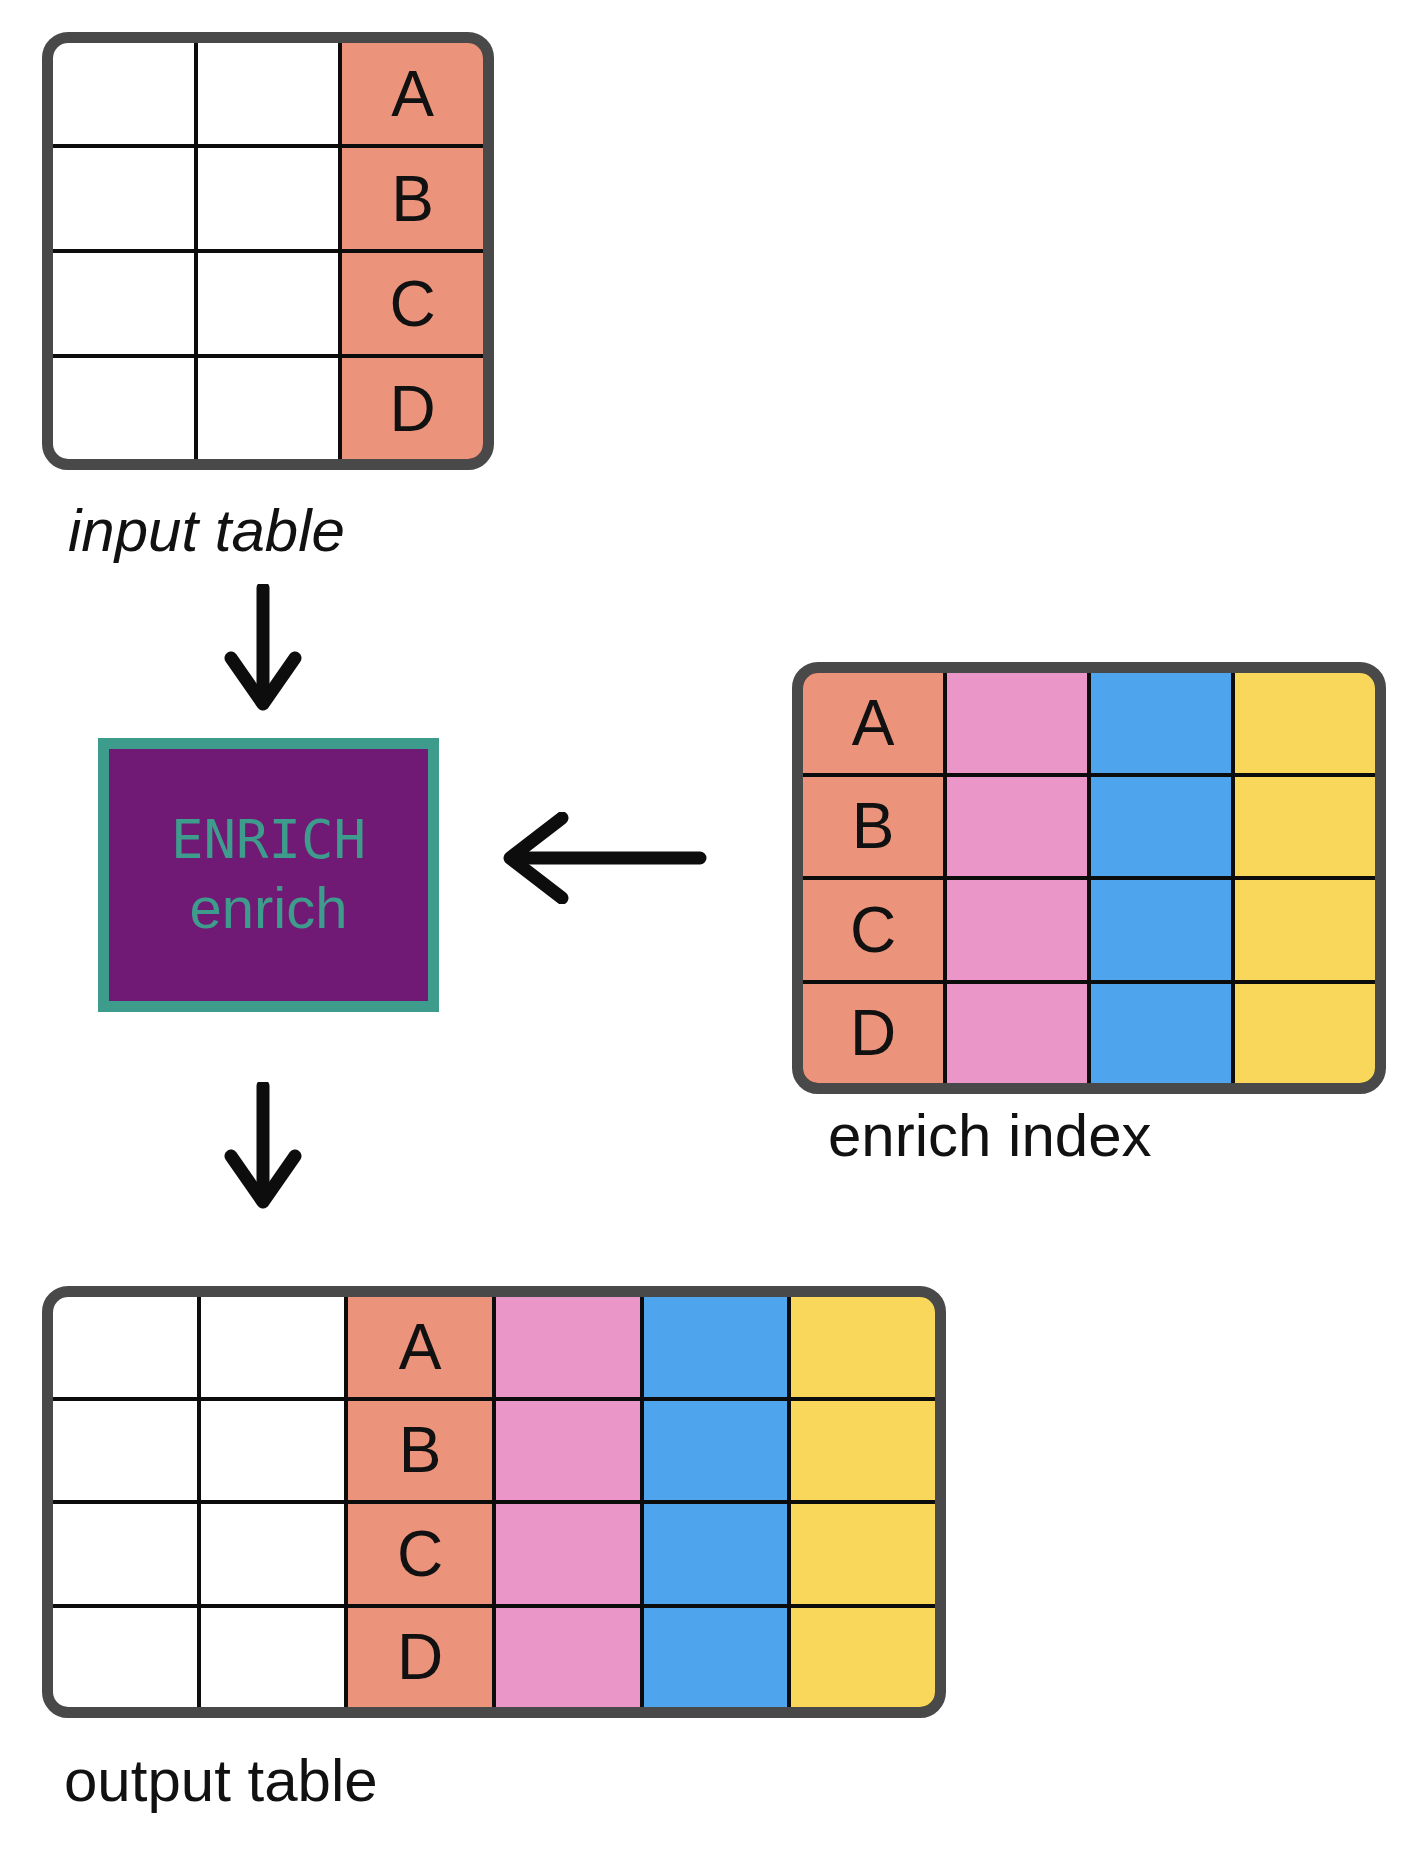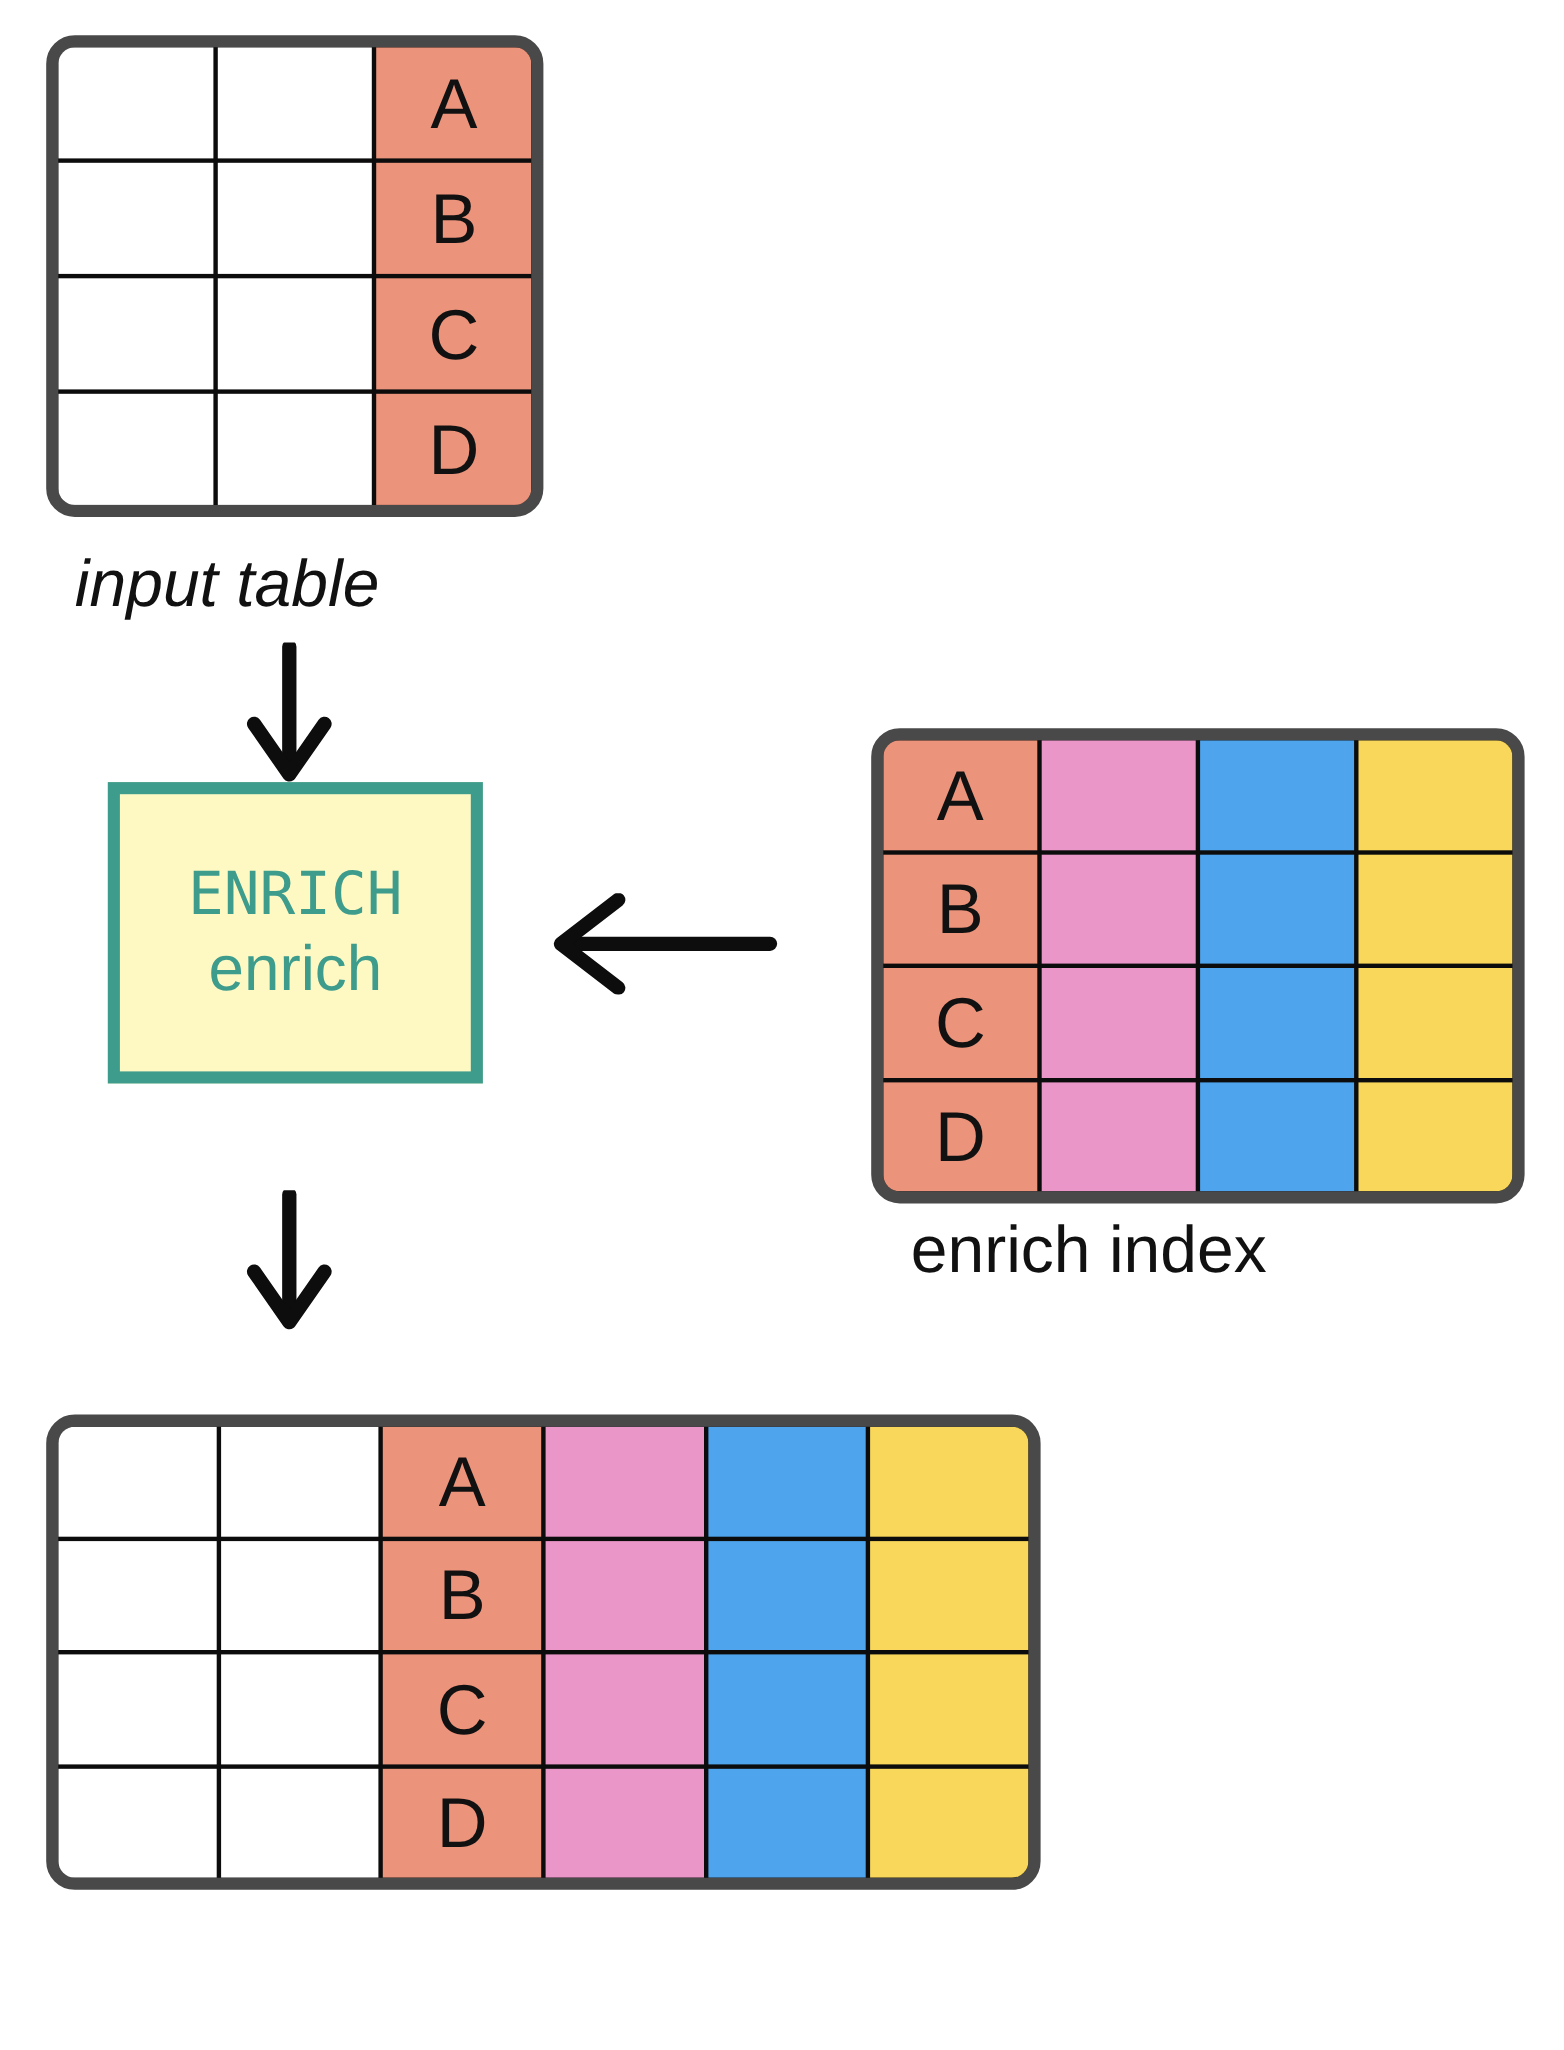"ENRICH" .enrich-box { background: #fef9c3 -> #701a75; top: 711px -> 738px }
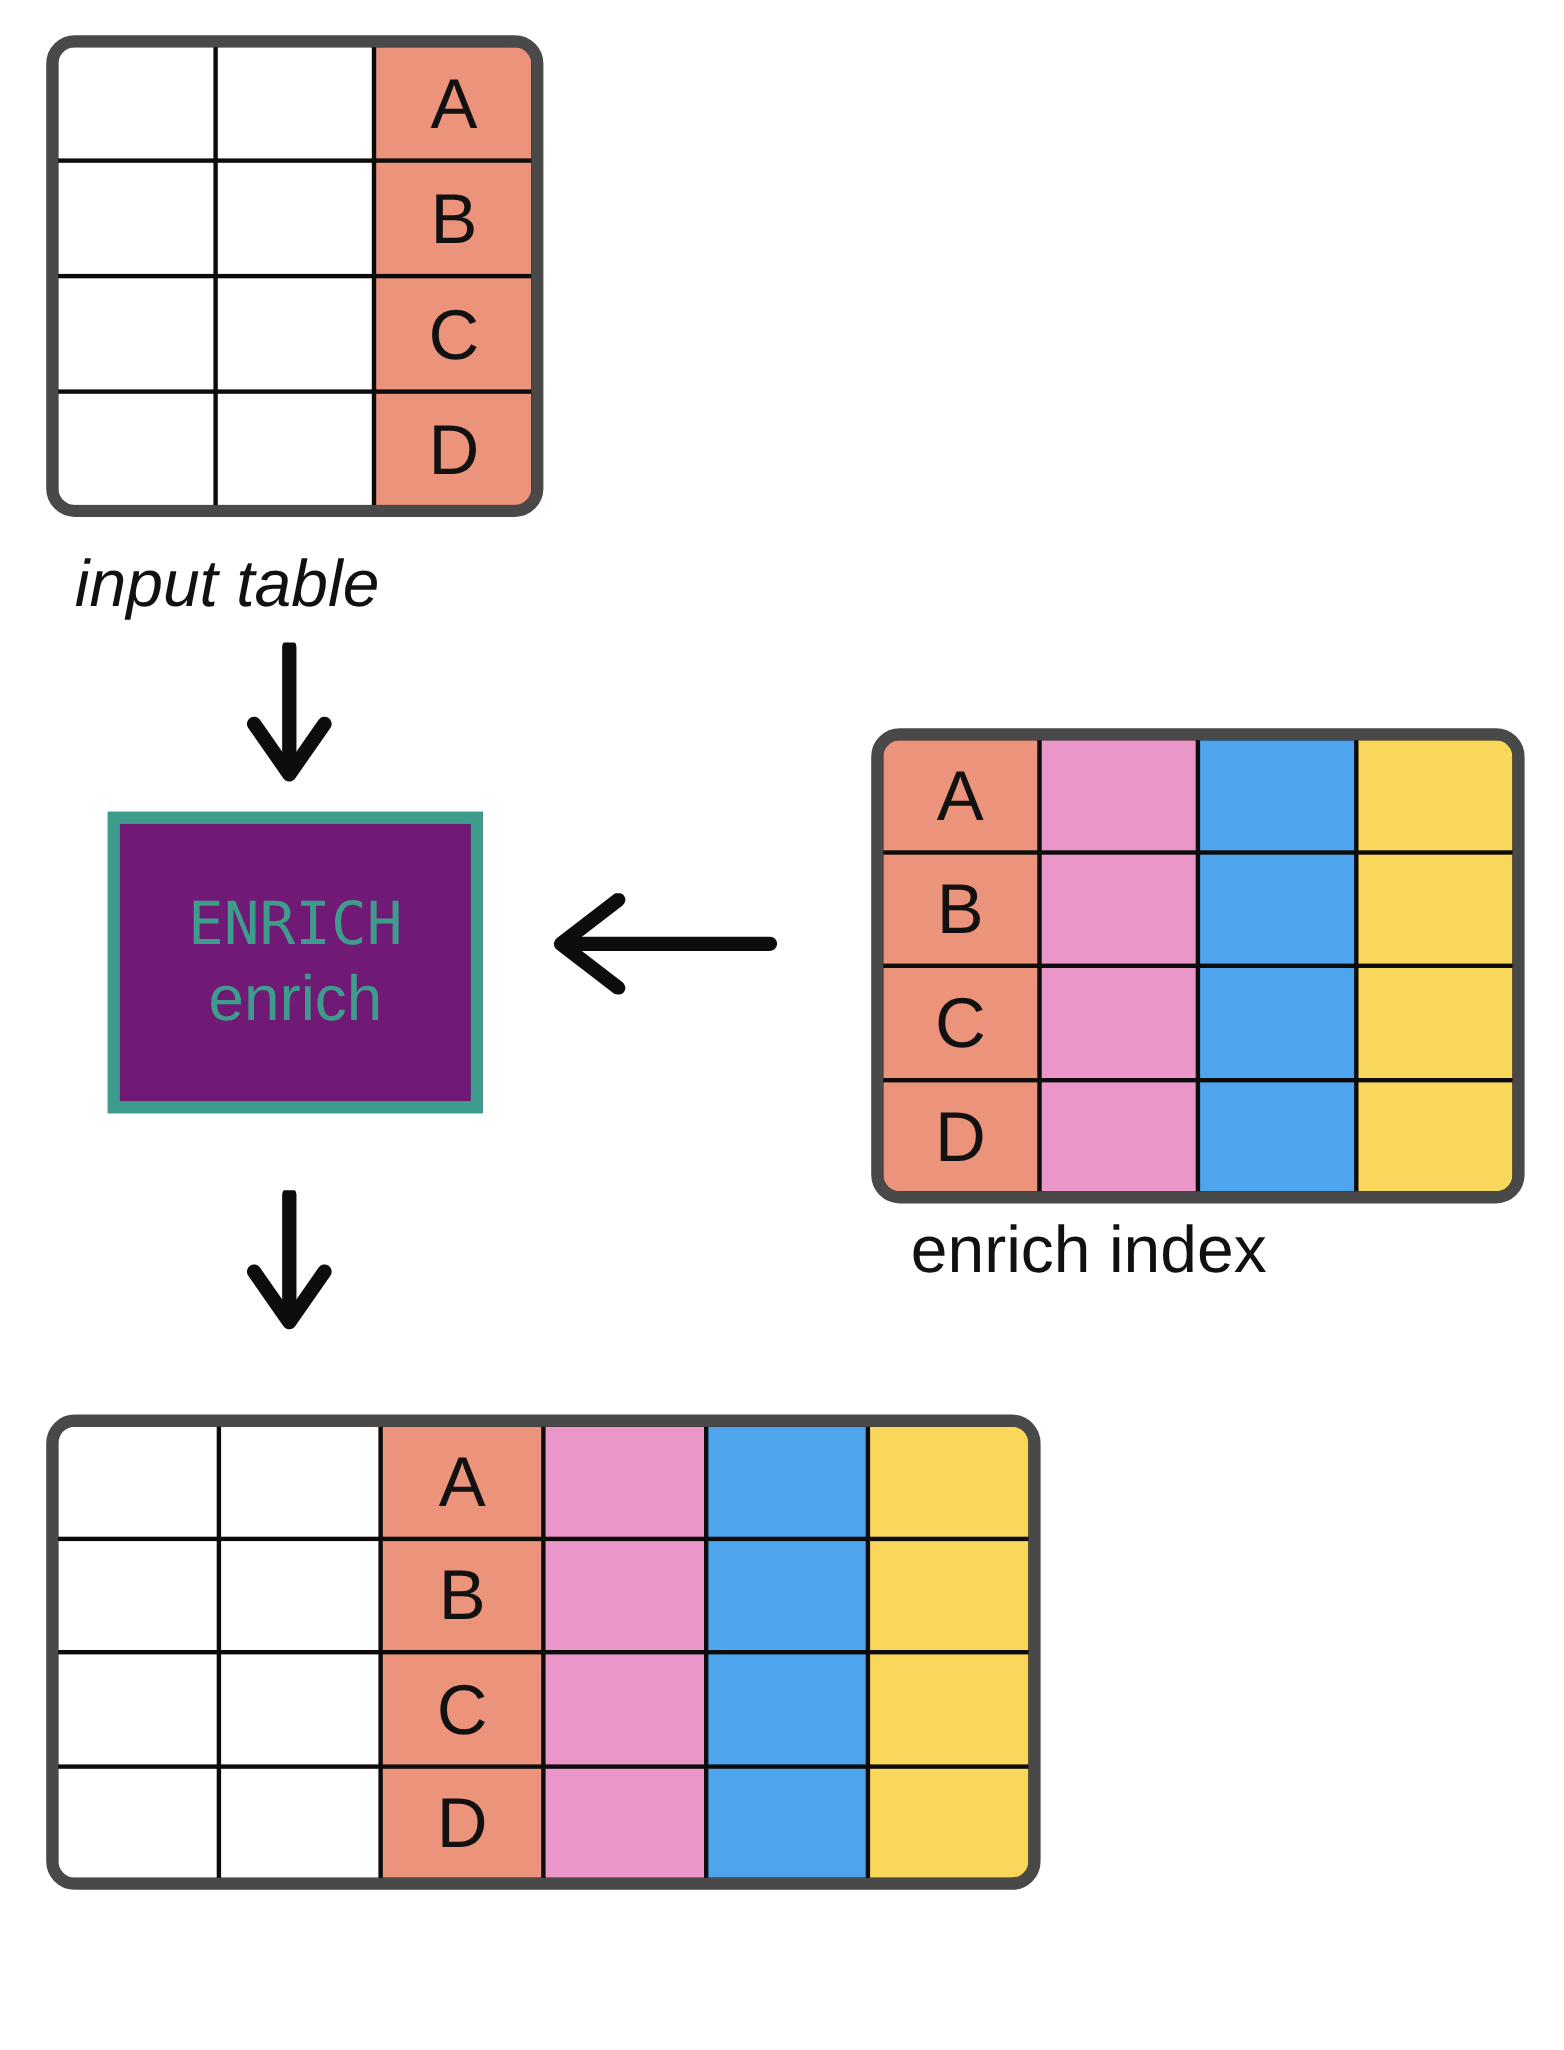"output table" div.lbl { html: none -> <div>output table</div> }
